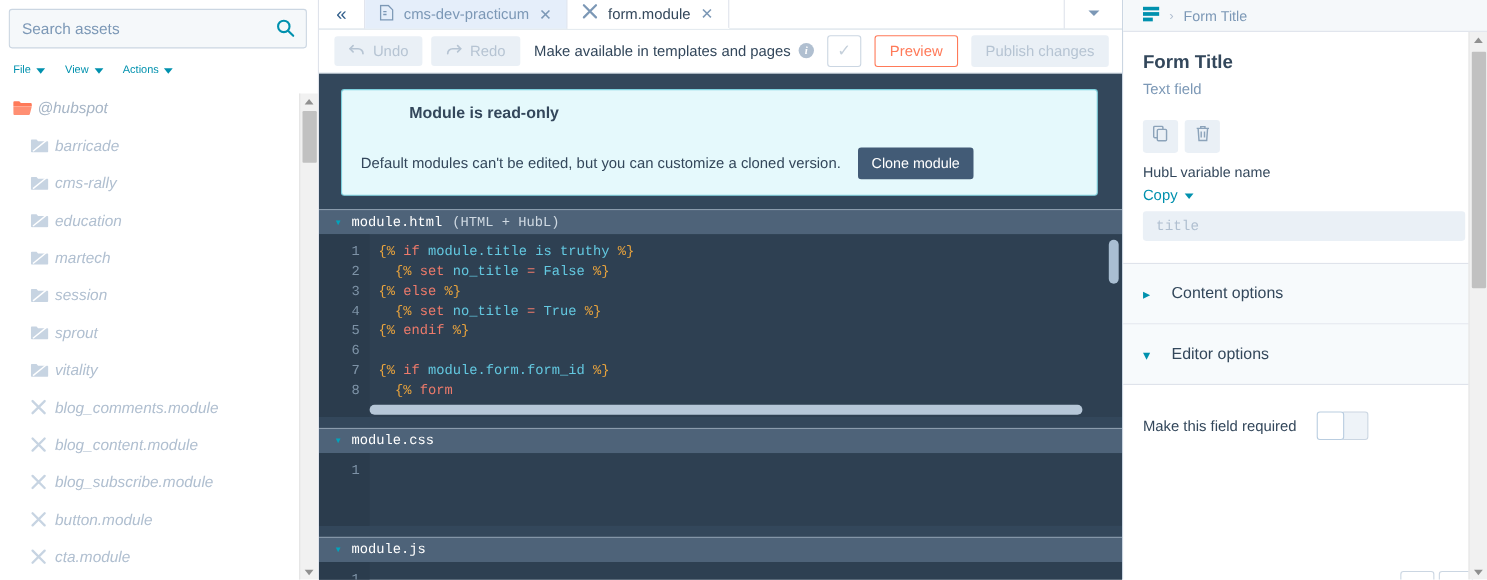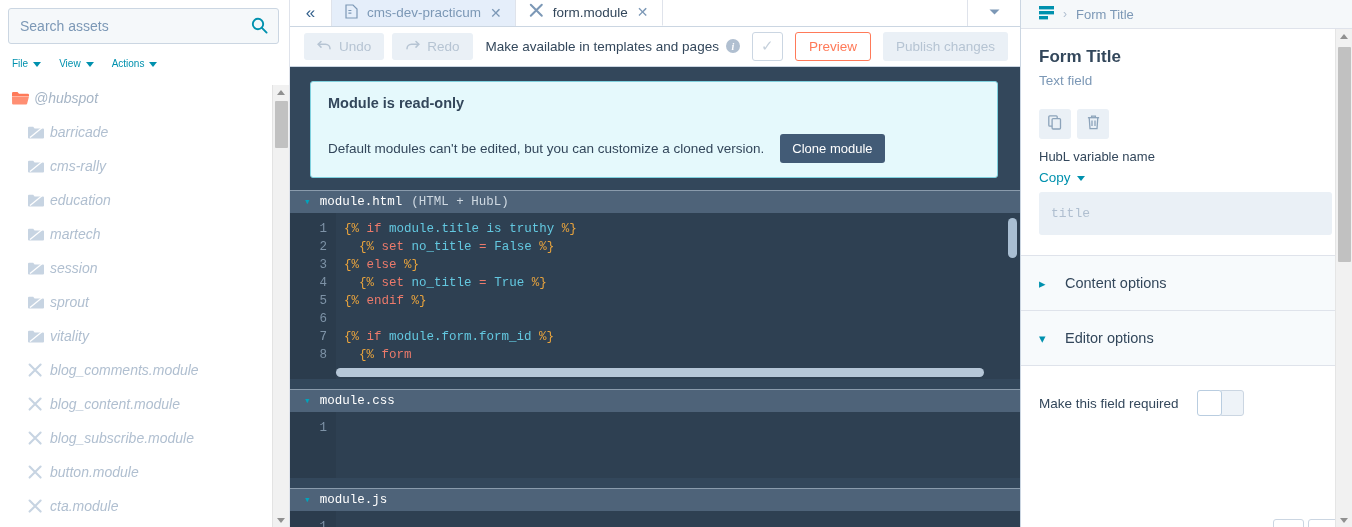"Module is read-only" .banner h3 { margin-left: none -> 44px }
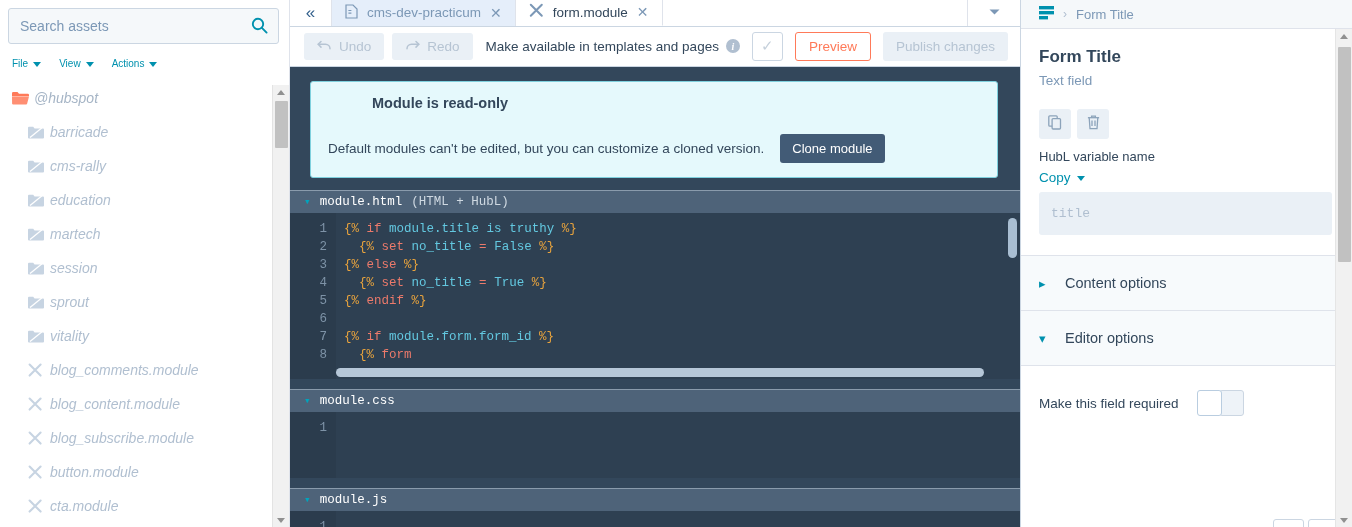"title" .ro-input { height: 43px -> 27px }
